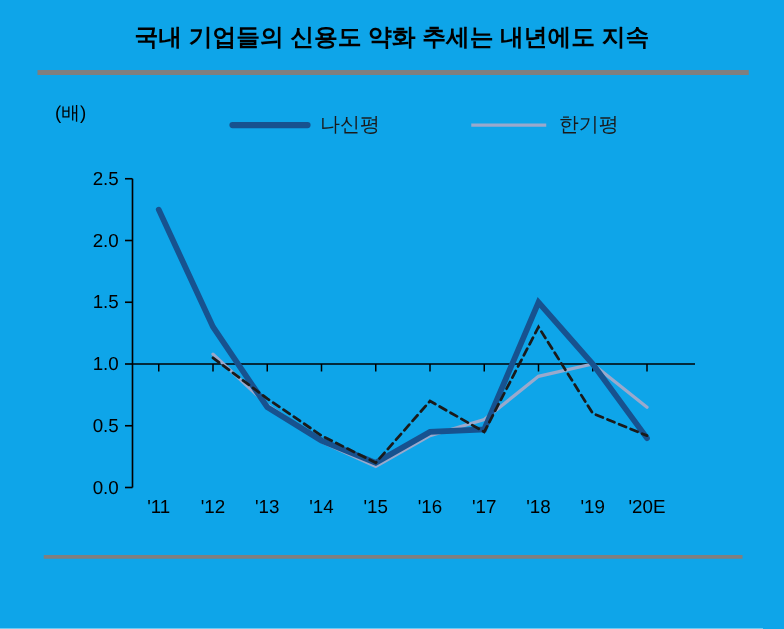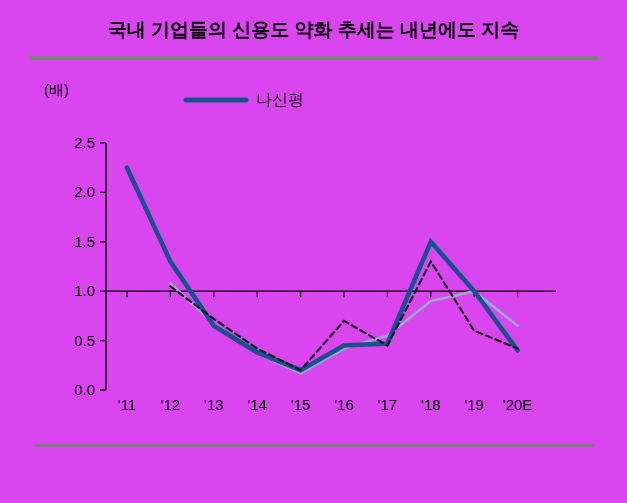"국내 기업들의 신용도 약화 추세는" .page { background: #d946ef -> #0ea5e9 }
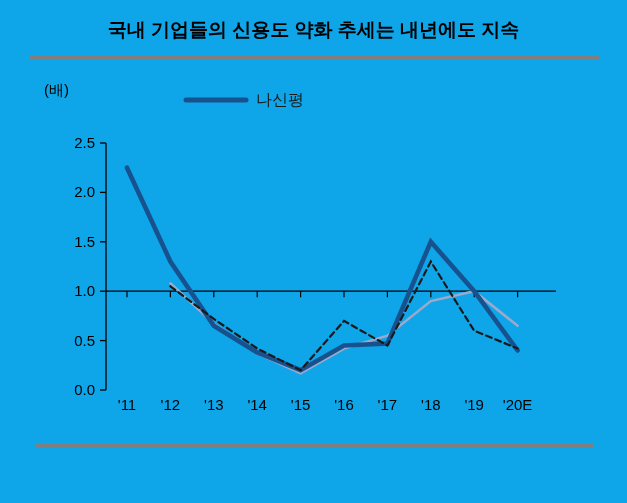"한기평" div.legend-item { html: none -> <div> <svg> <line></line> </svg> <span>한기평</span> </div> }
